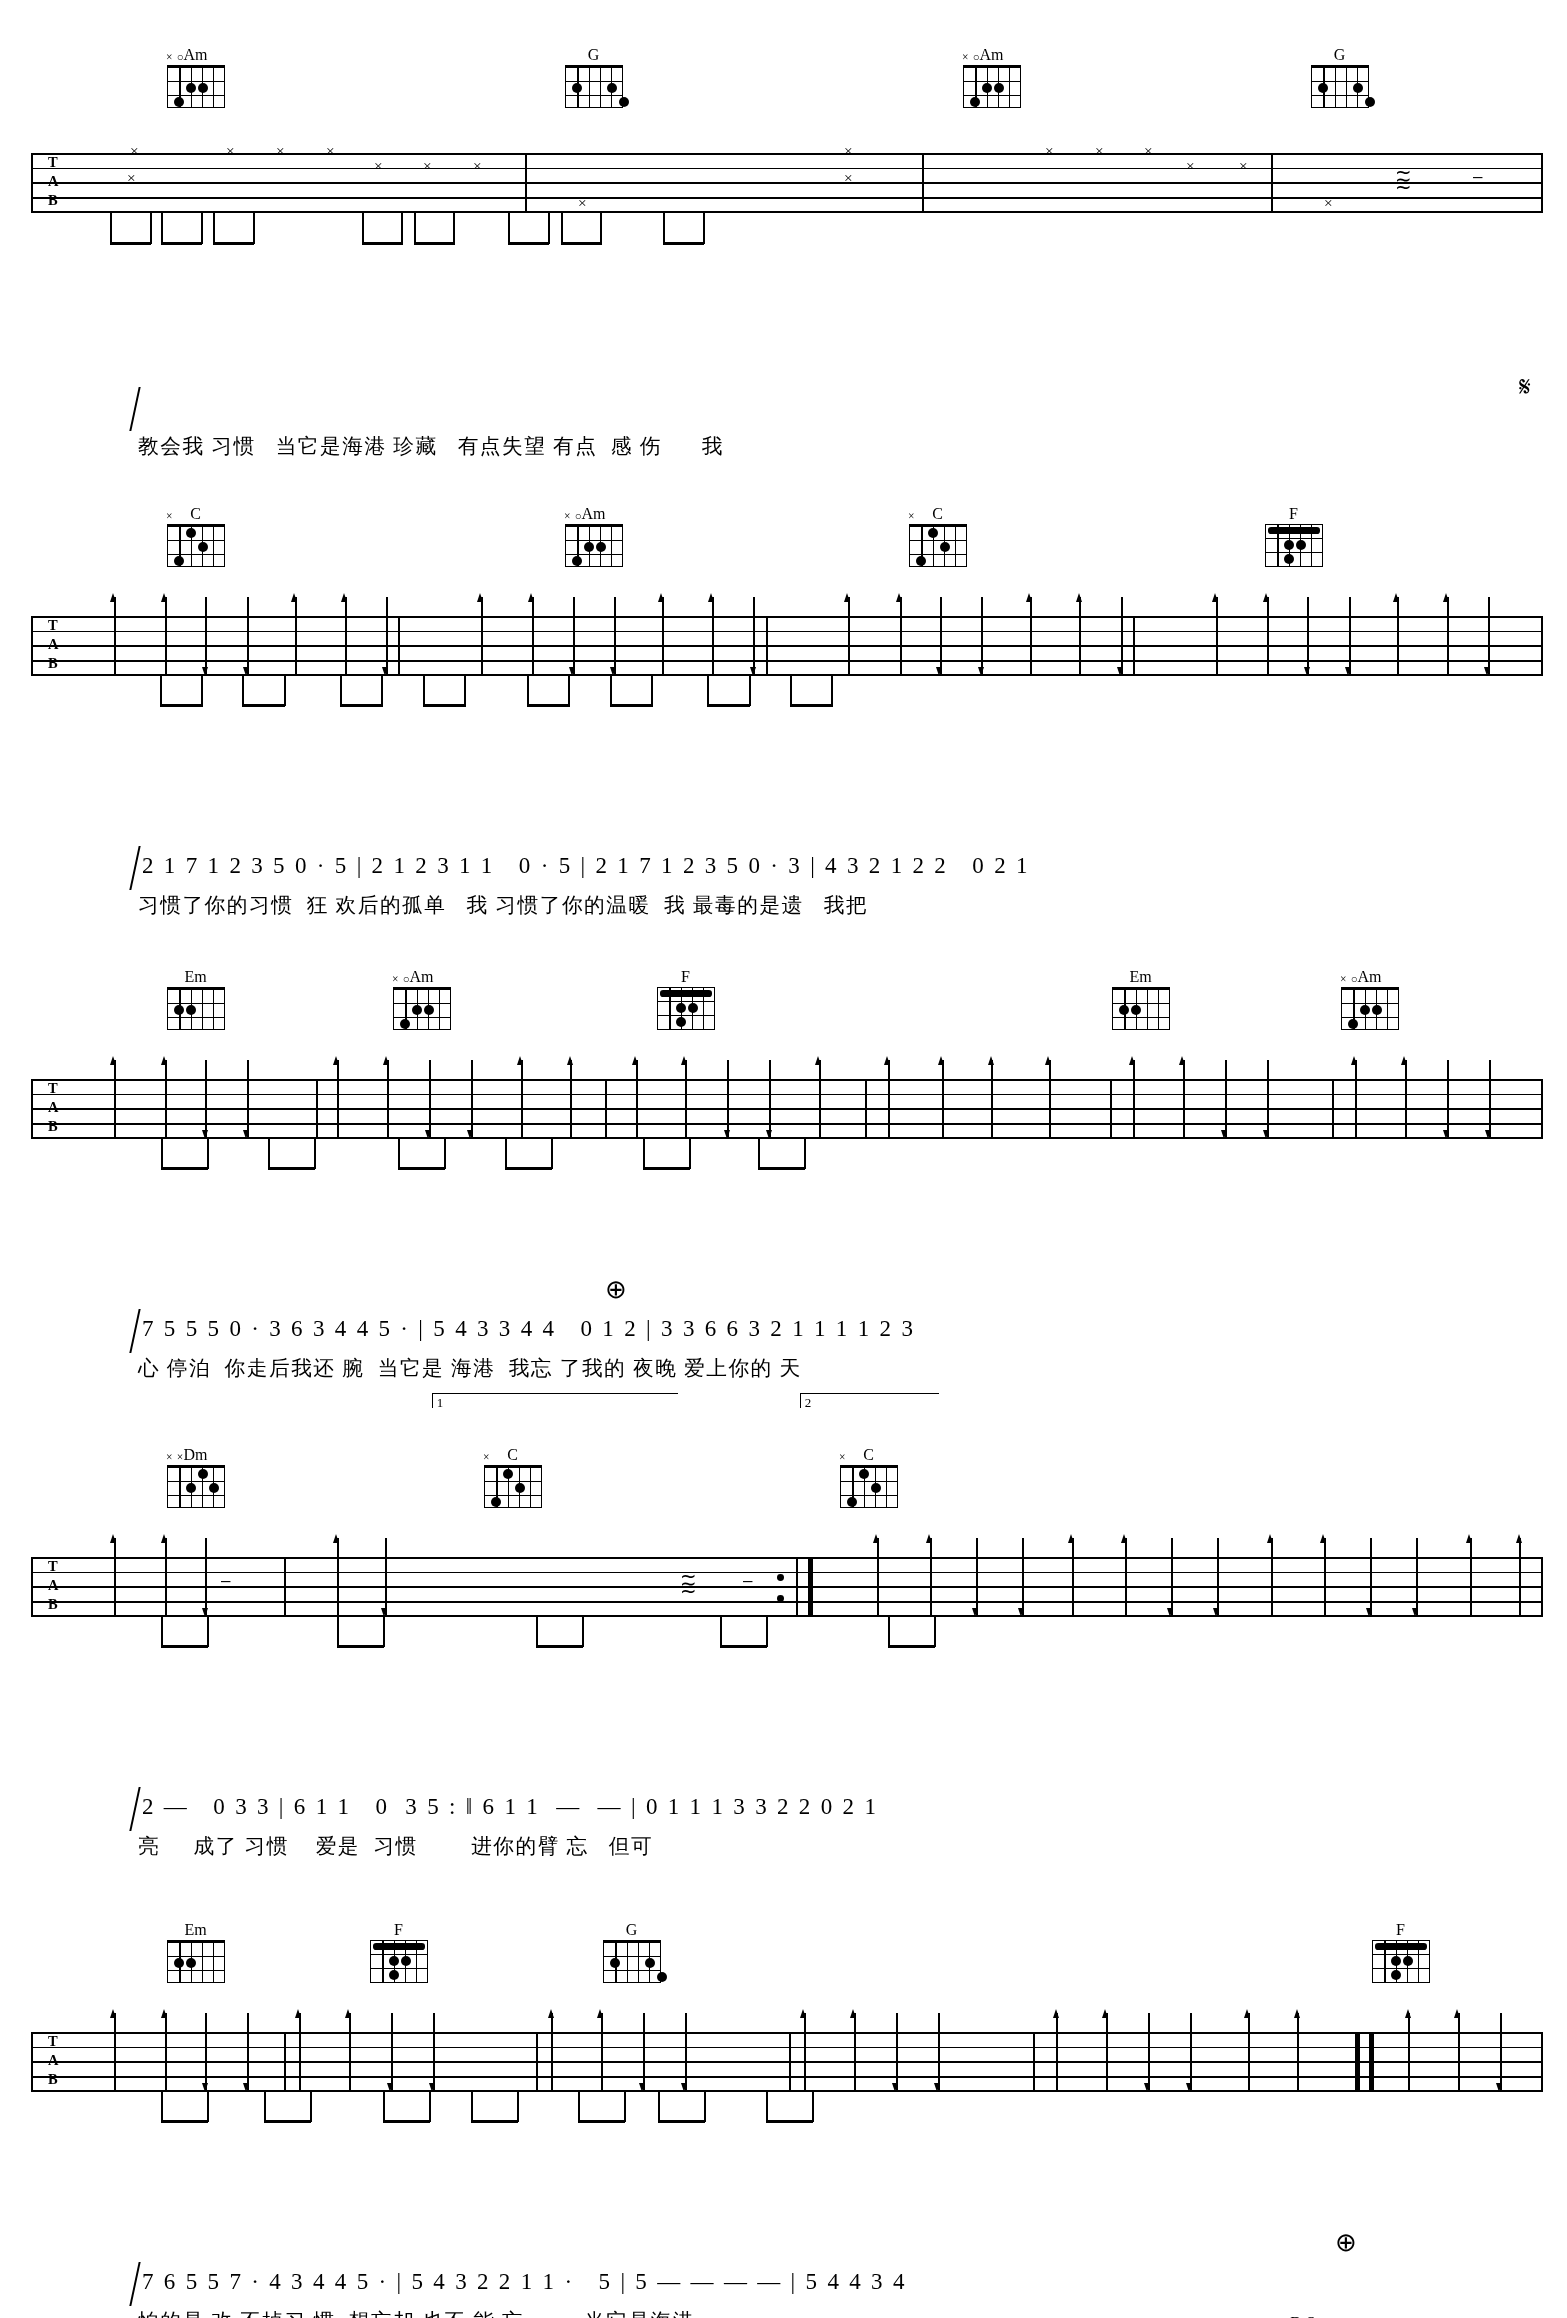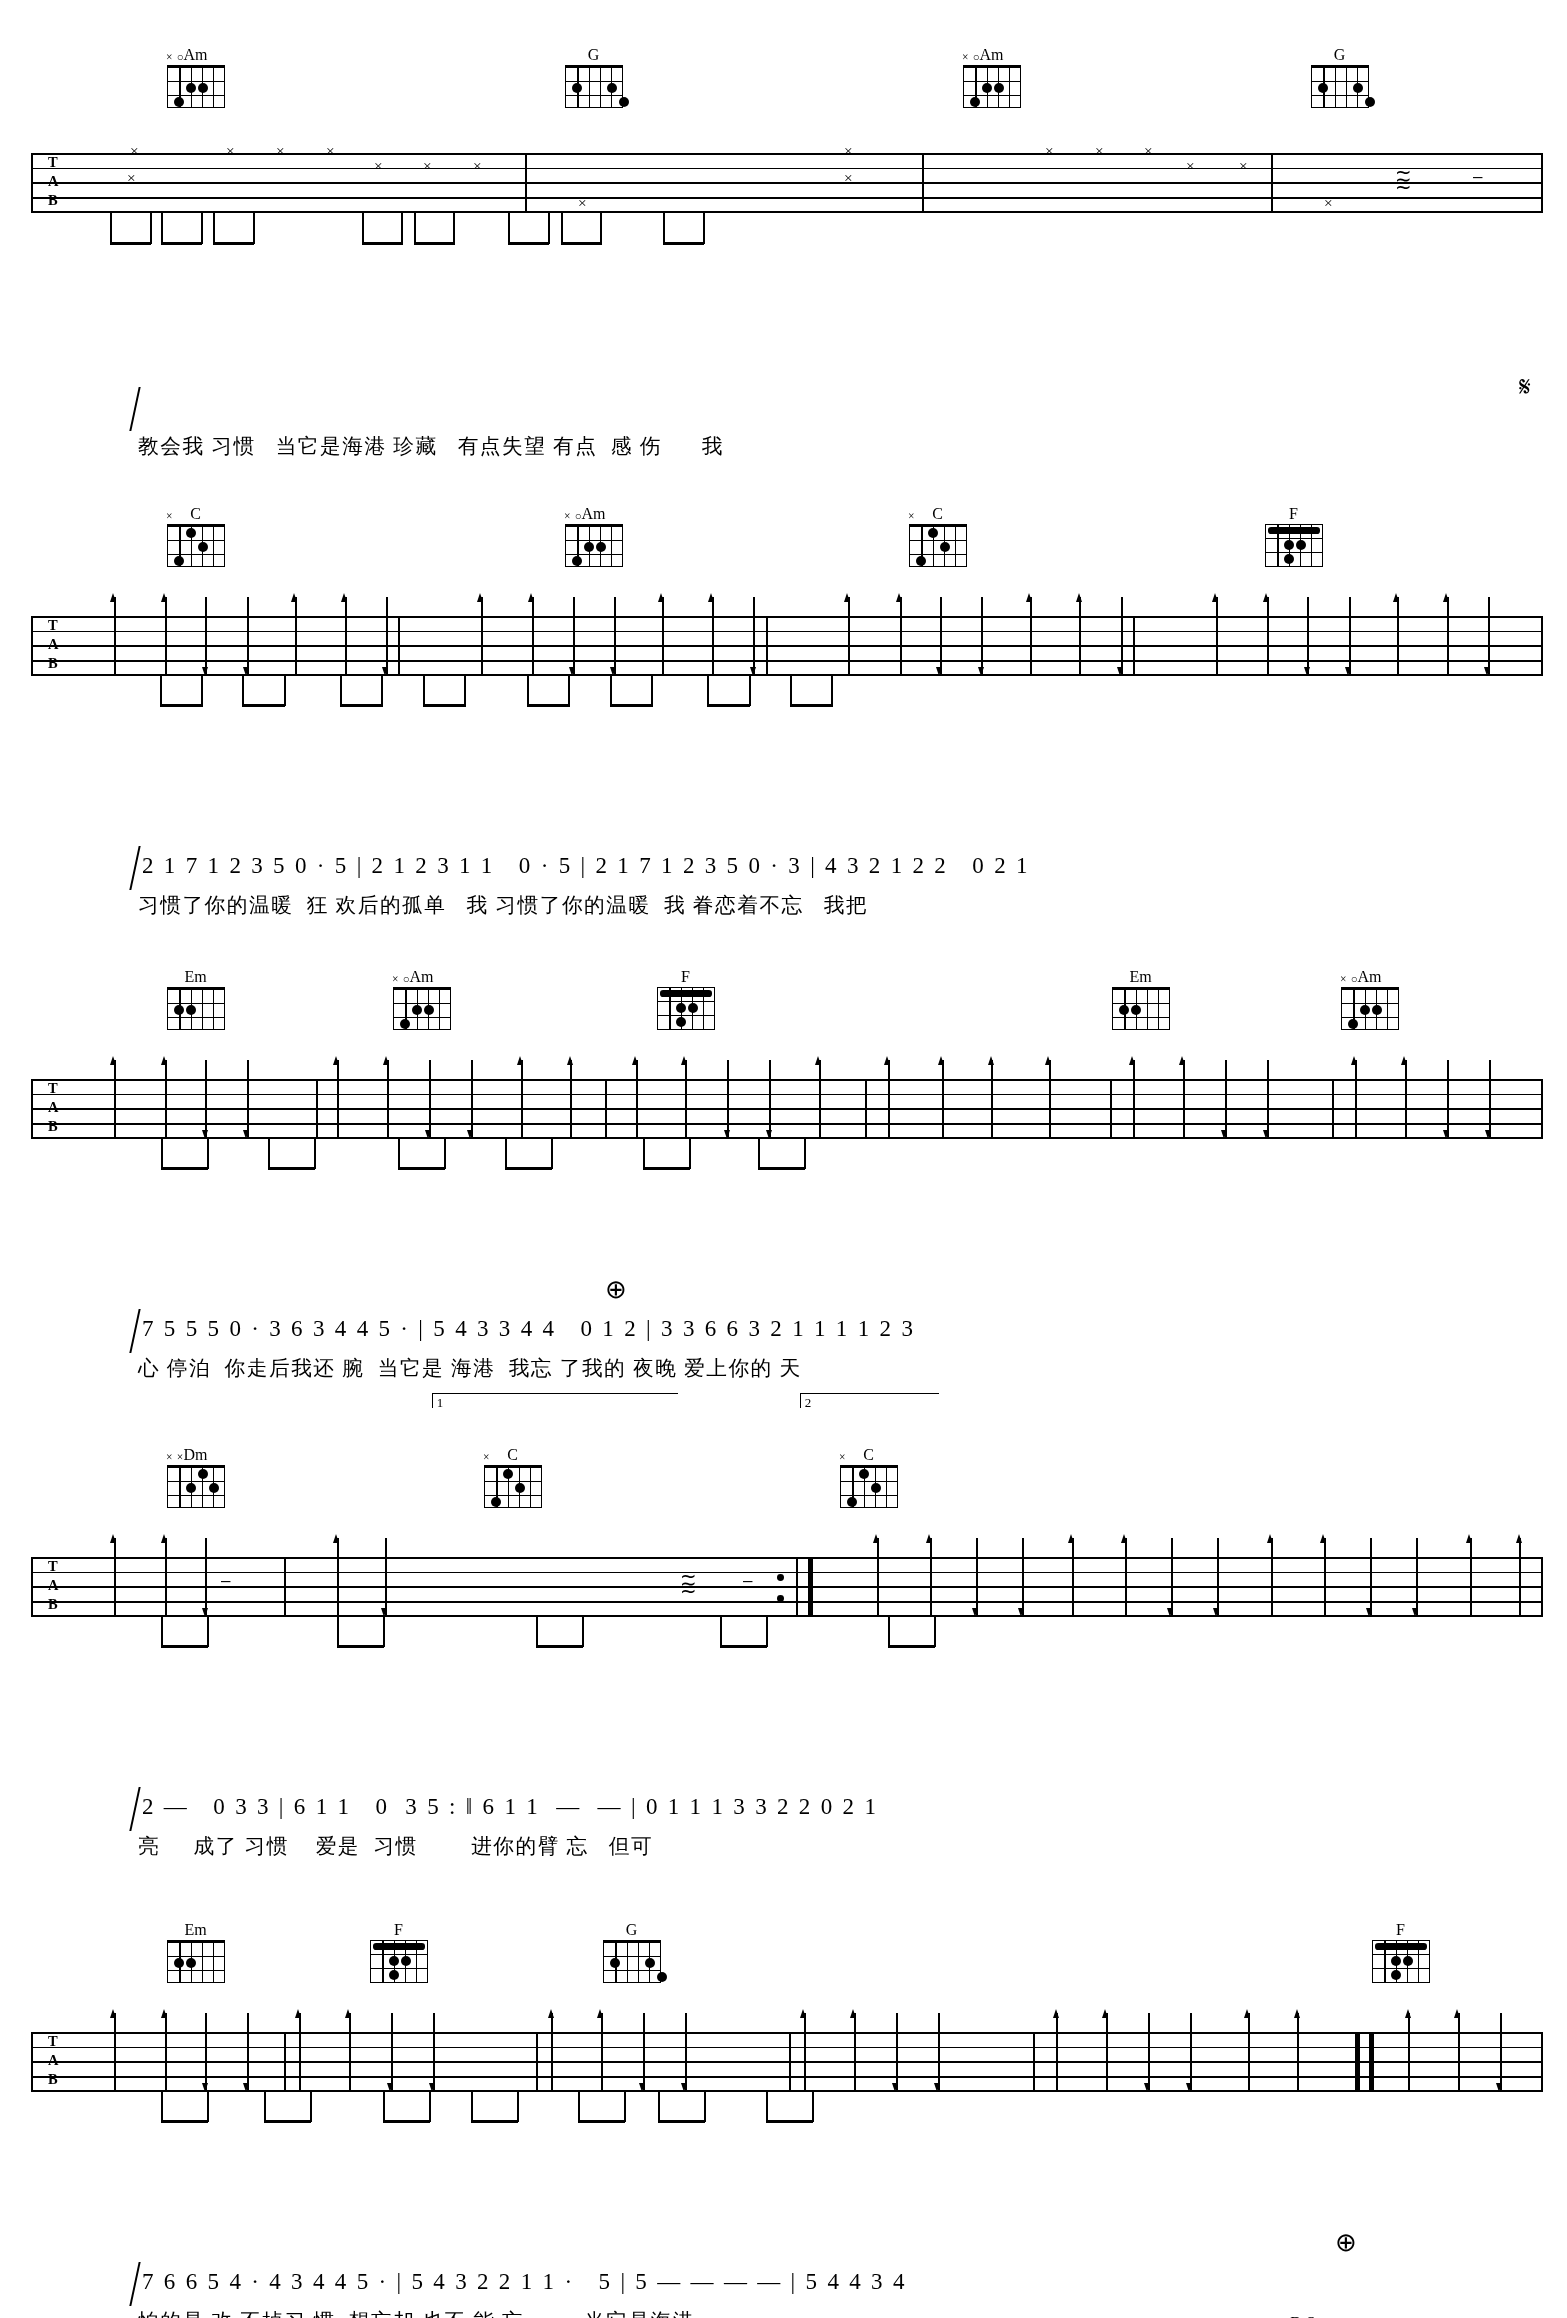"习惯了你的温暖 狂 欢后的孤单 我 习惯了你的温暖" div.lyrow { text: 温暖  狂 欢后的孤单   我 习惯了你的温暖  我 眷恋着不忘 -> 习惯  狂 欢后的孤单   我 习惯了你的温暖  我 最毒的是遗 }
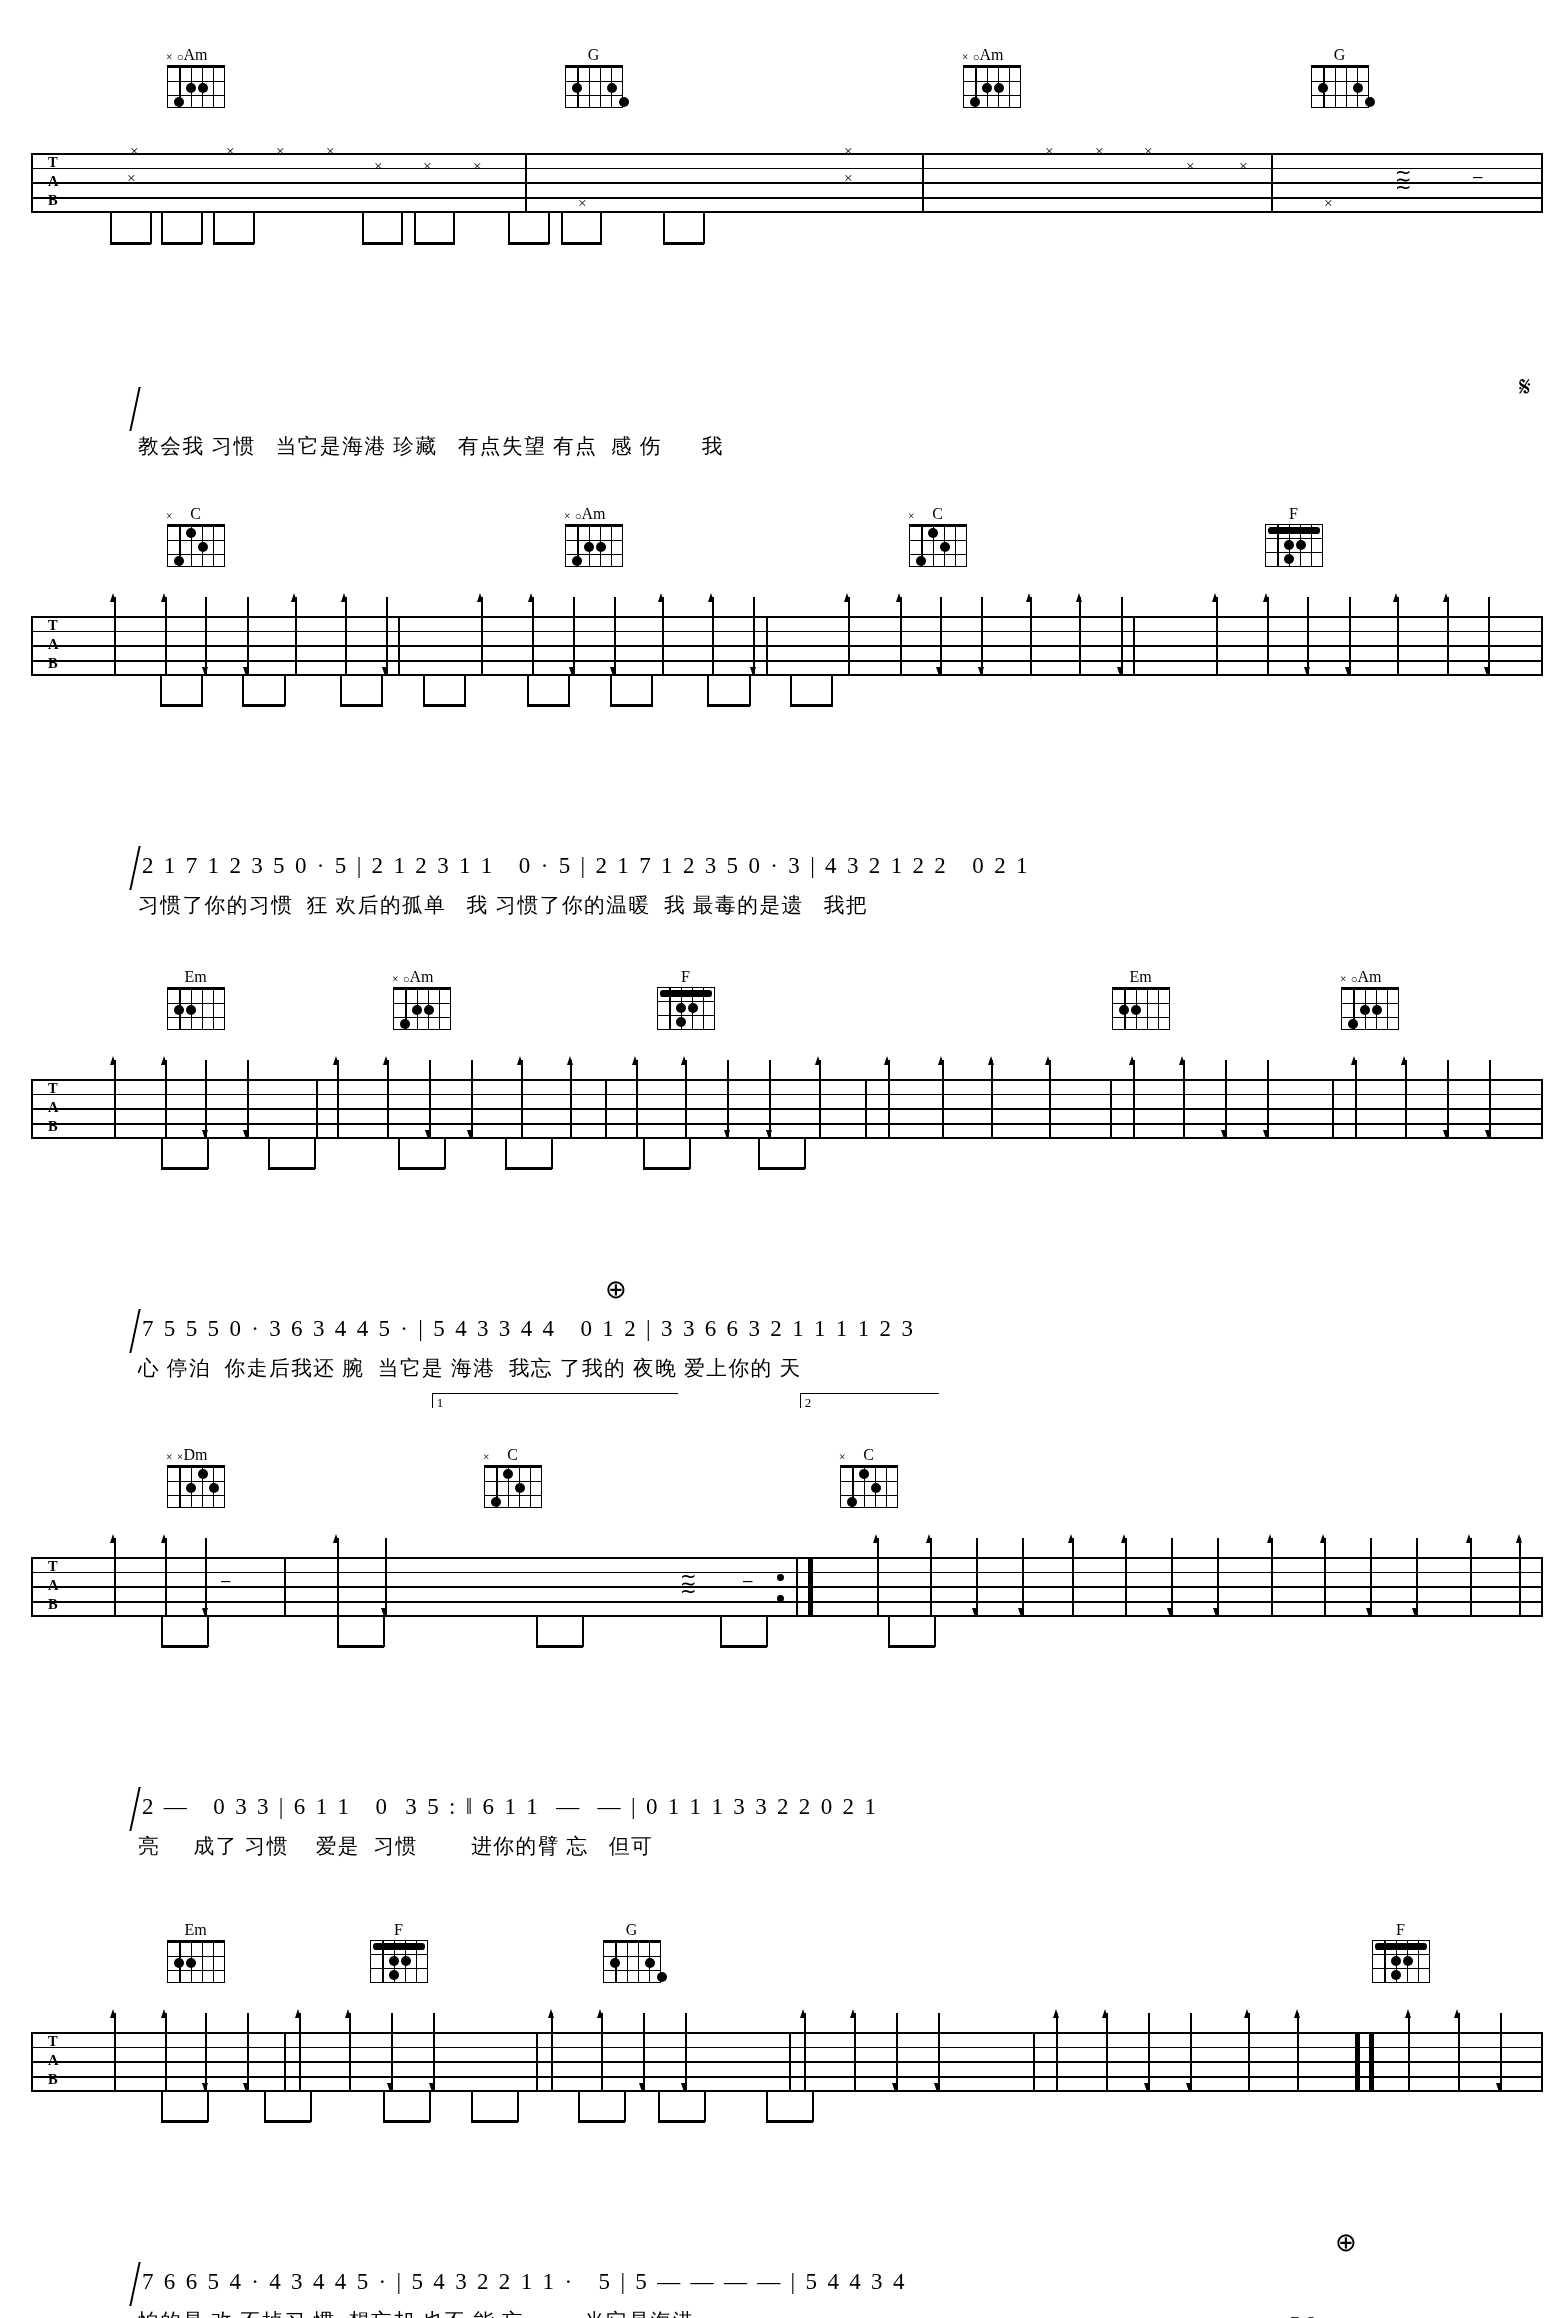"7 6 6 5 4" div.numrow { text: 6 5 4 -> 5 5 7 }
